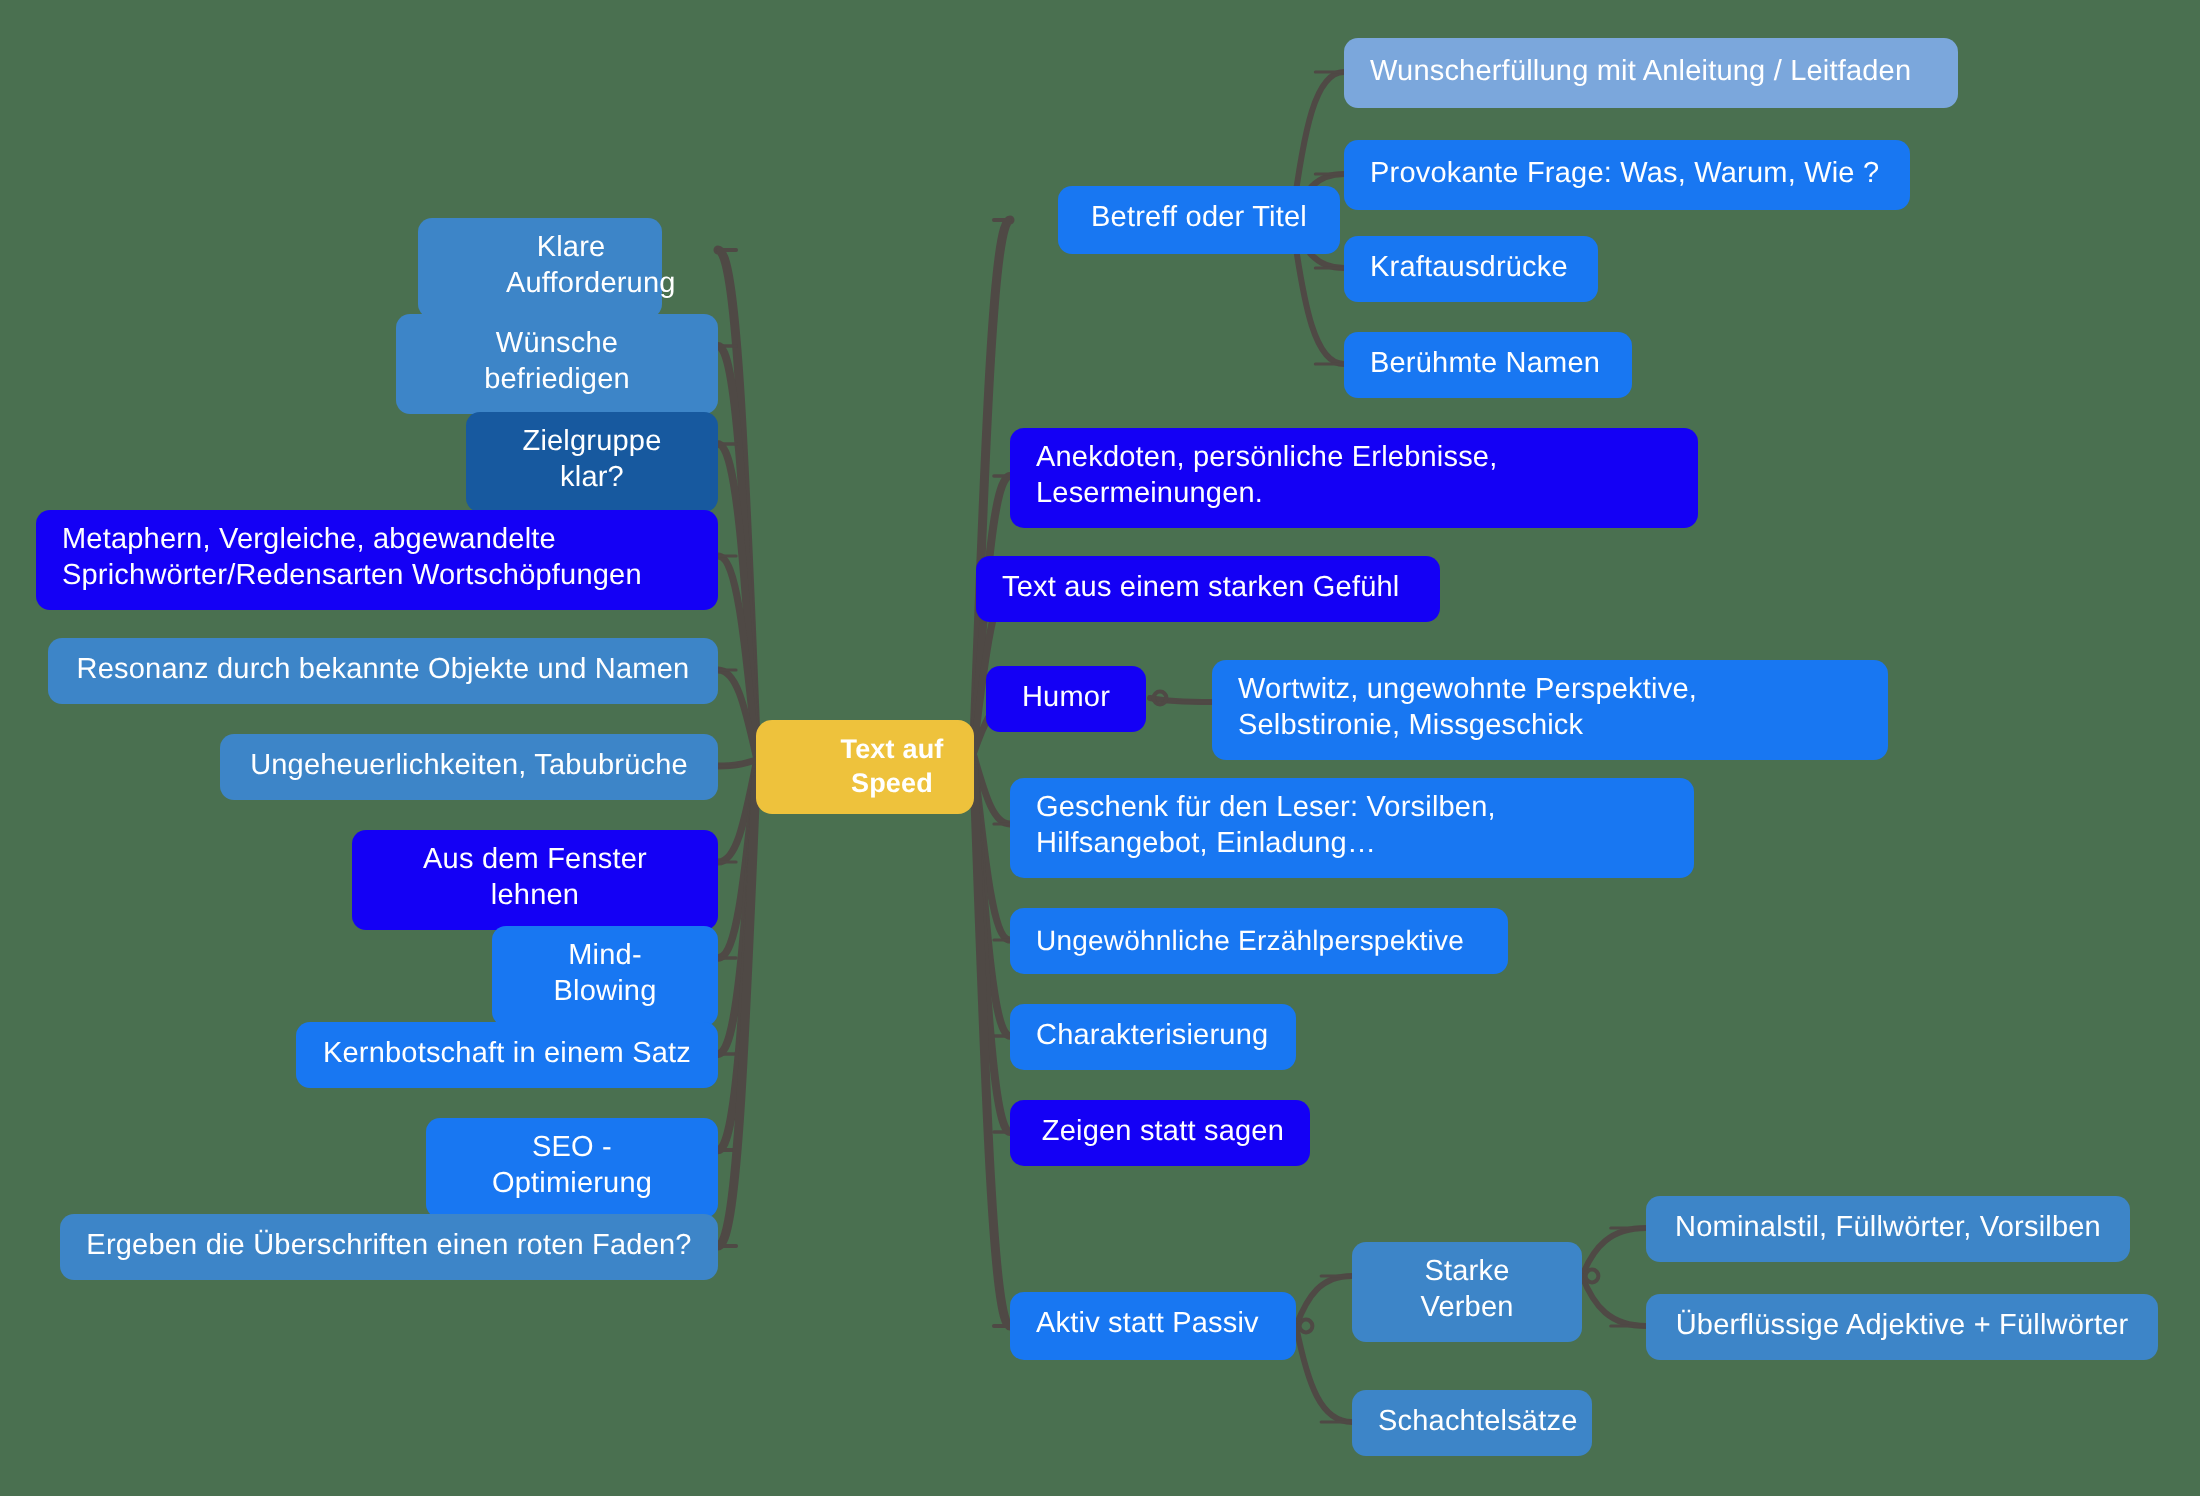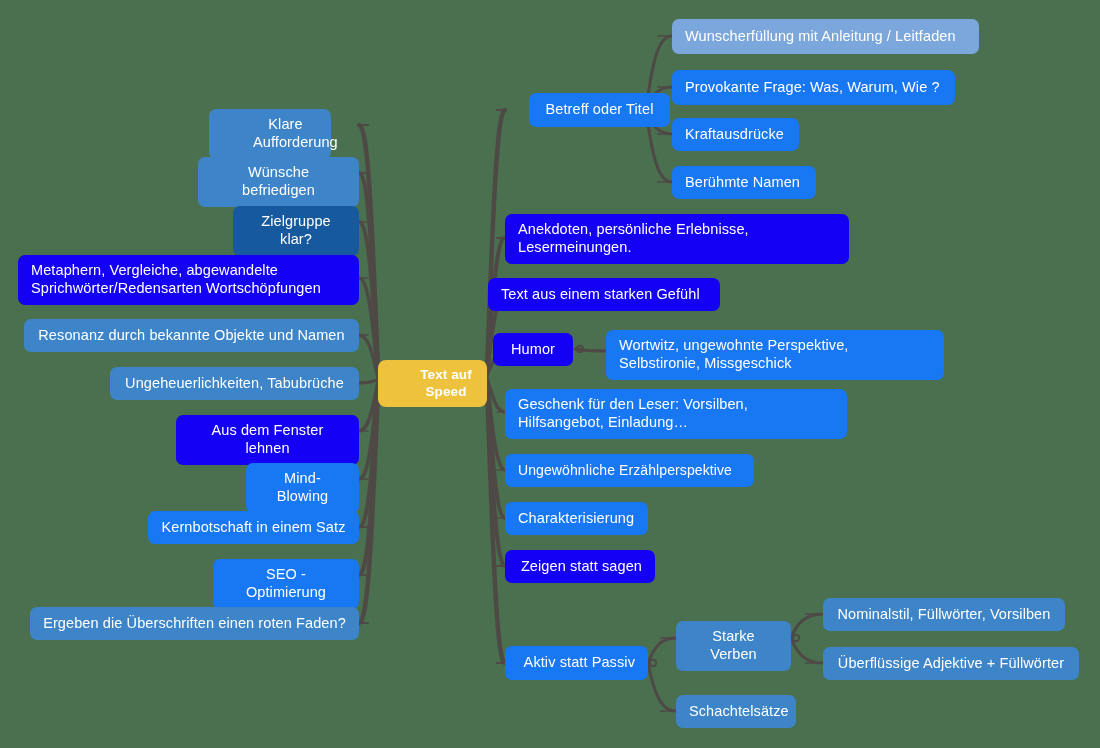"Aktiv statt Passiv" span.lbl { text-align: right -> left }
